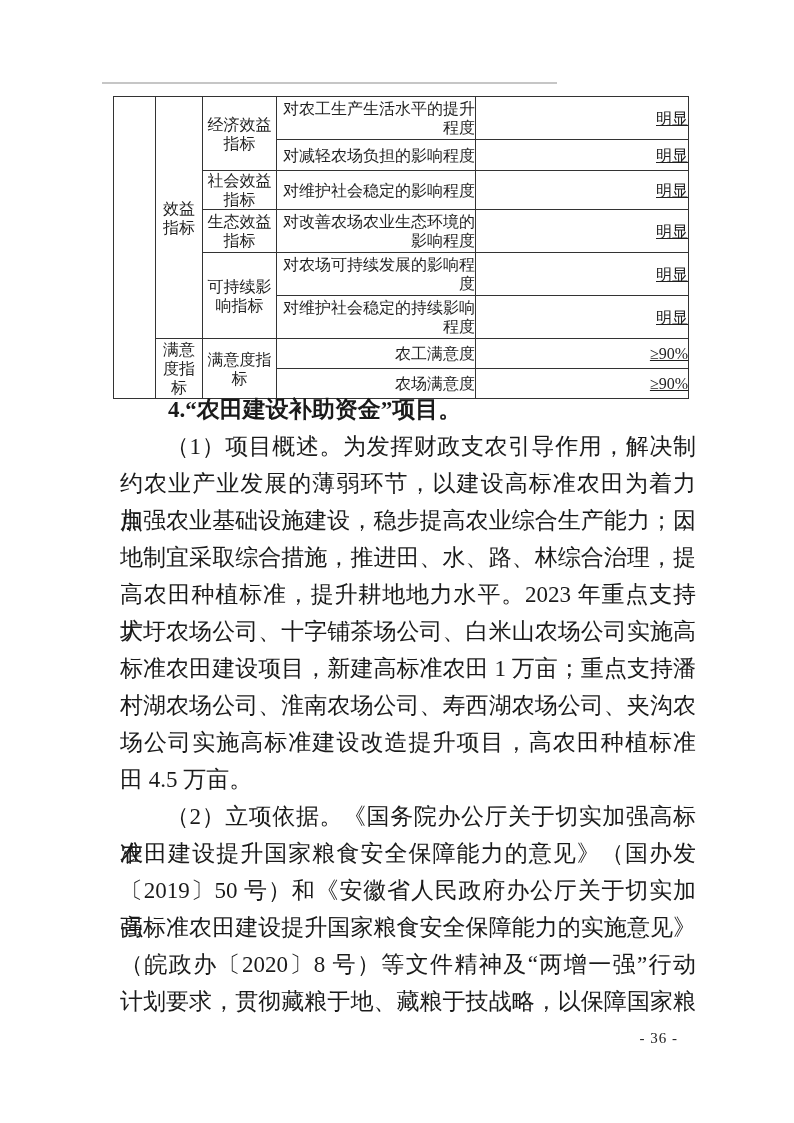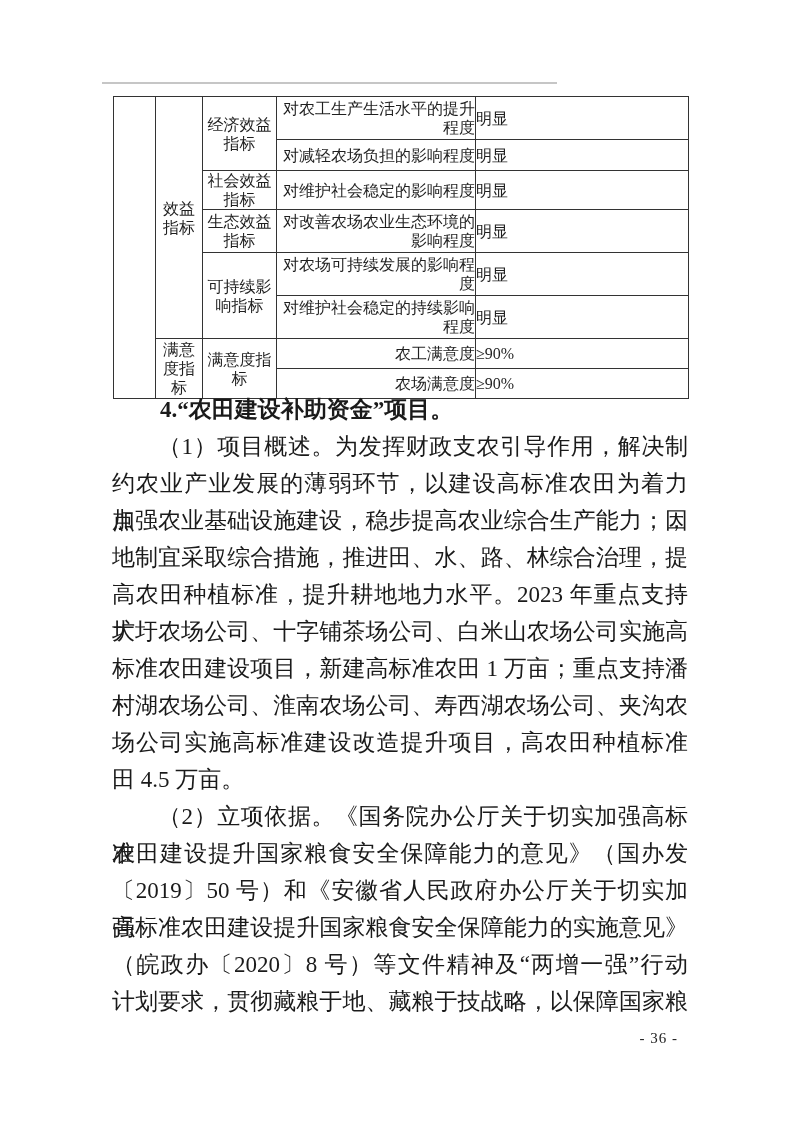"明显" td.c-val { text-align: left -> right; text-decoration: none -> underline }
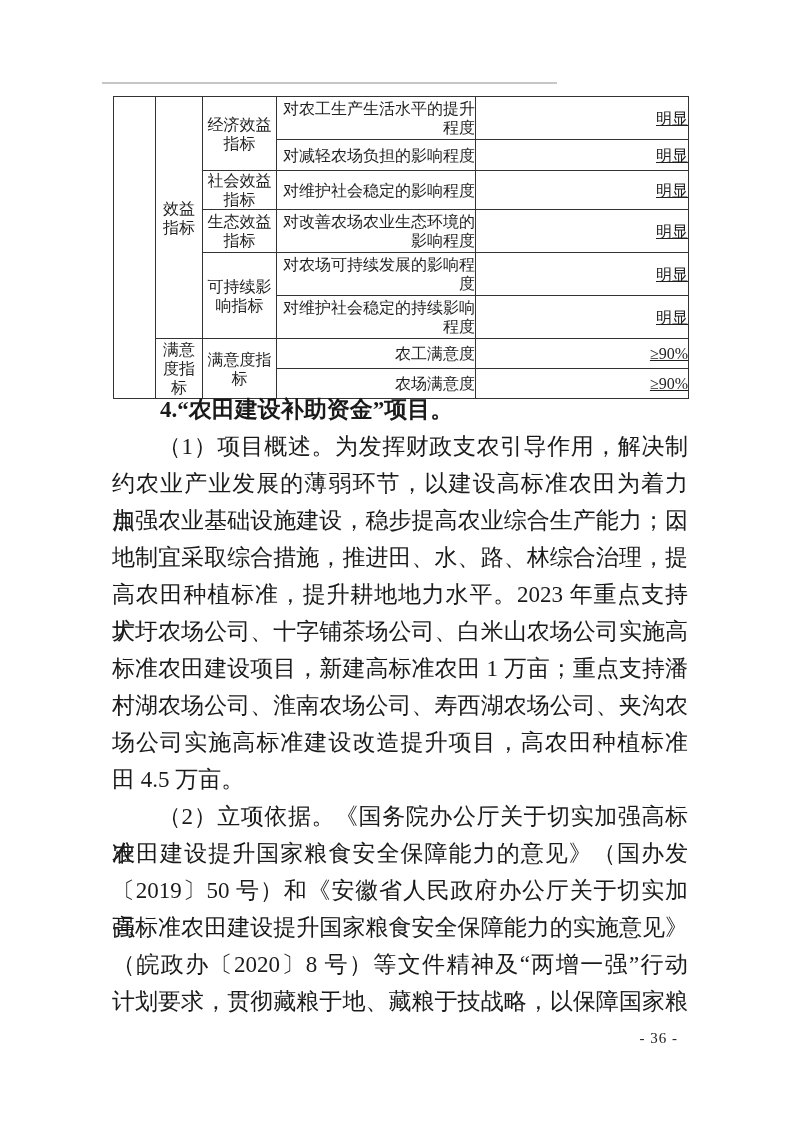"4.“农田建设补助资金”项目。" .body-text { left: 112px -> 120px }
